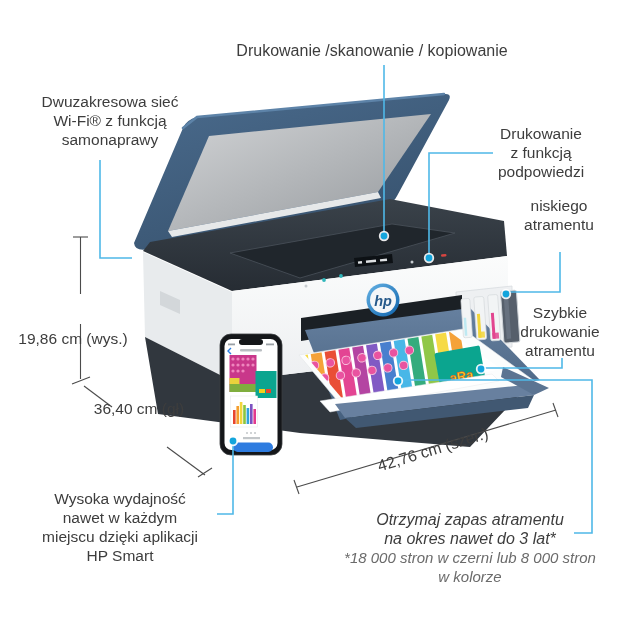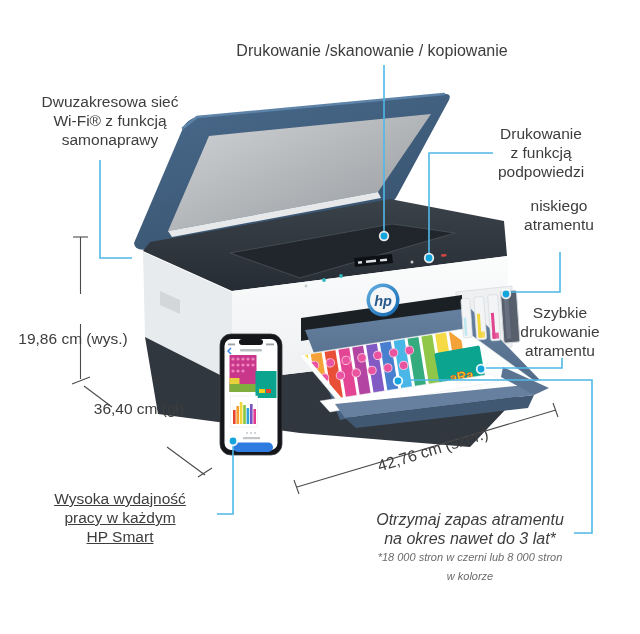"Wysoka wydajność" div.ann { text-decoration: underline -> none }
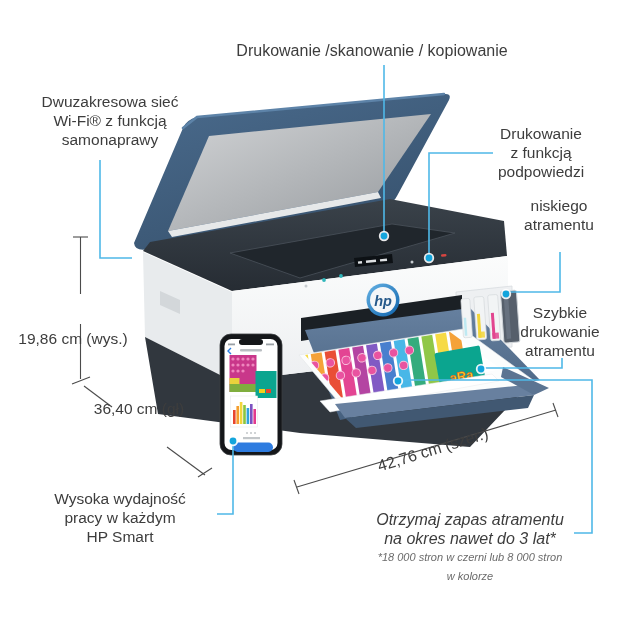"pracy w każdym" span { text: pracy -> nawet }
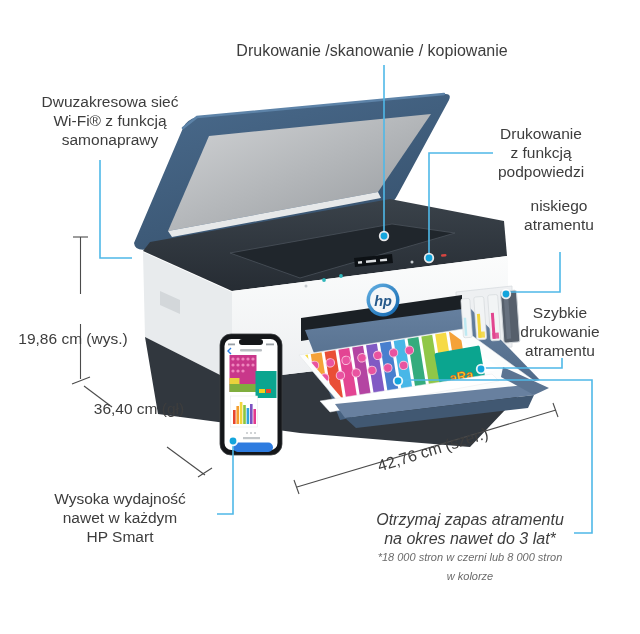"miejscu dzięki aplikacji" span { html: none -> <span>miejscu dzięki aplikacji</span> }
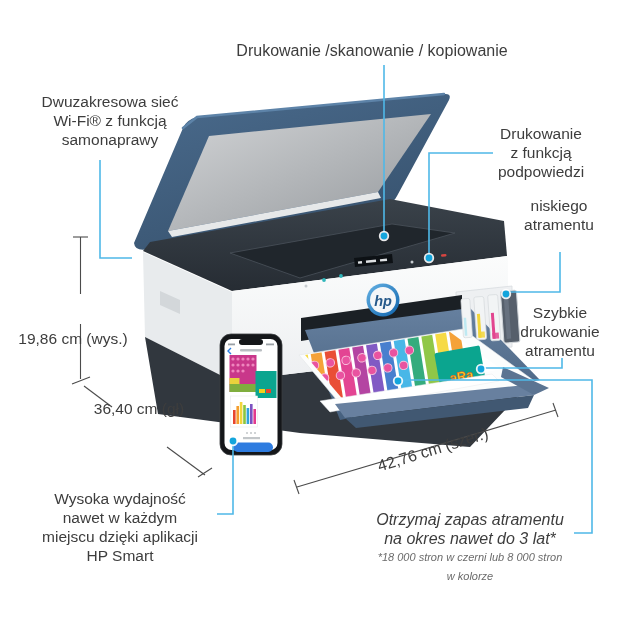"*18 000 stron w czerni" .foot { font-size: 11px -> 15px }
